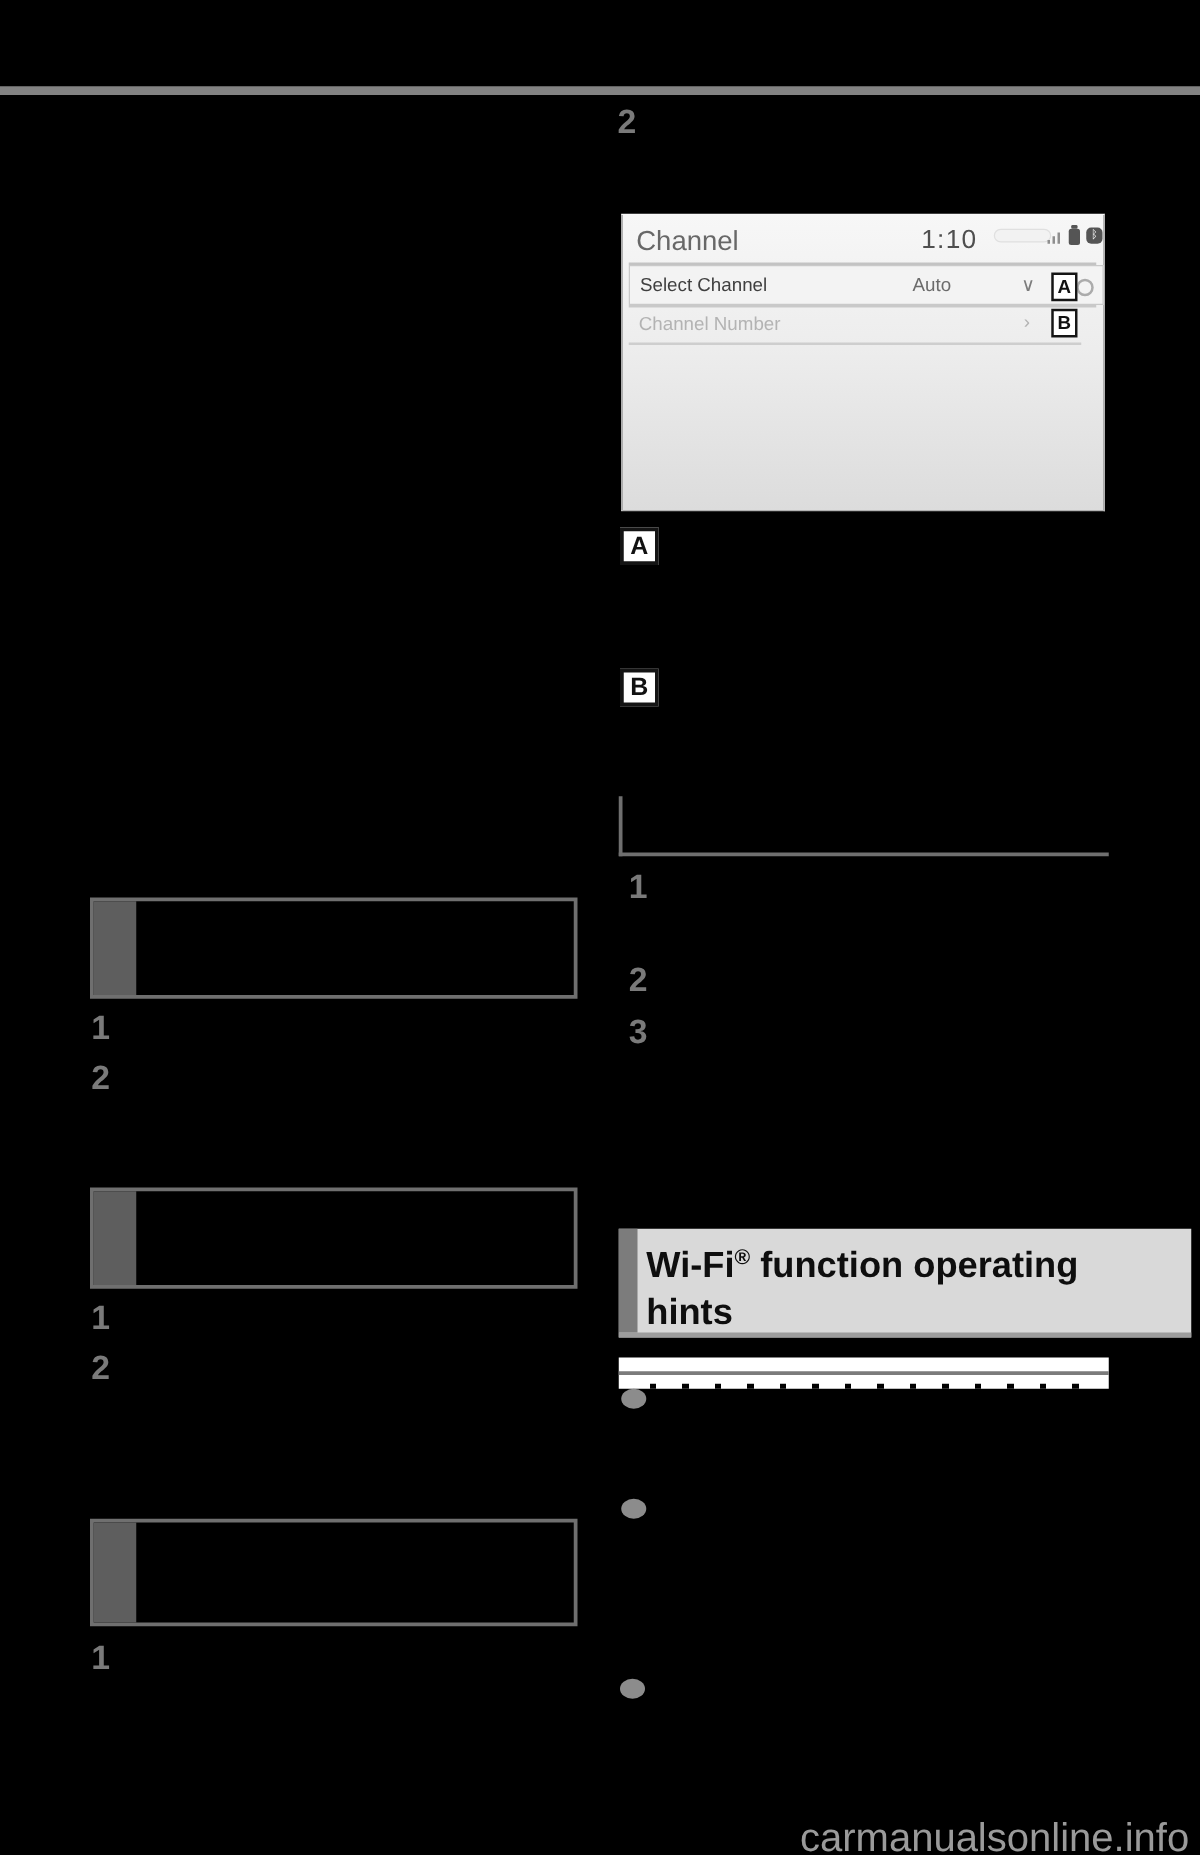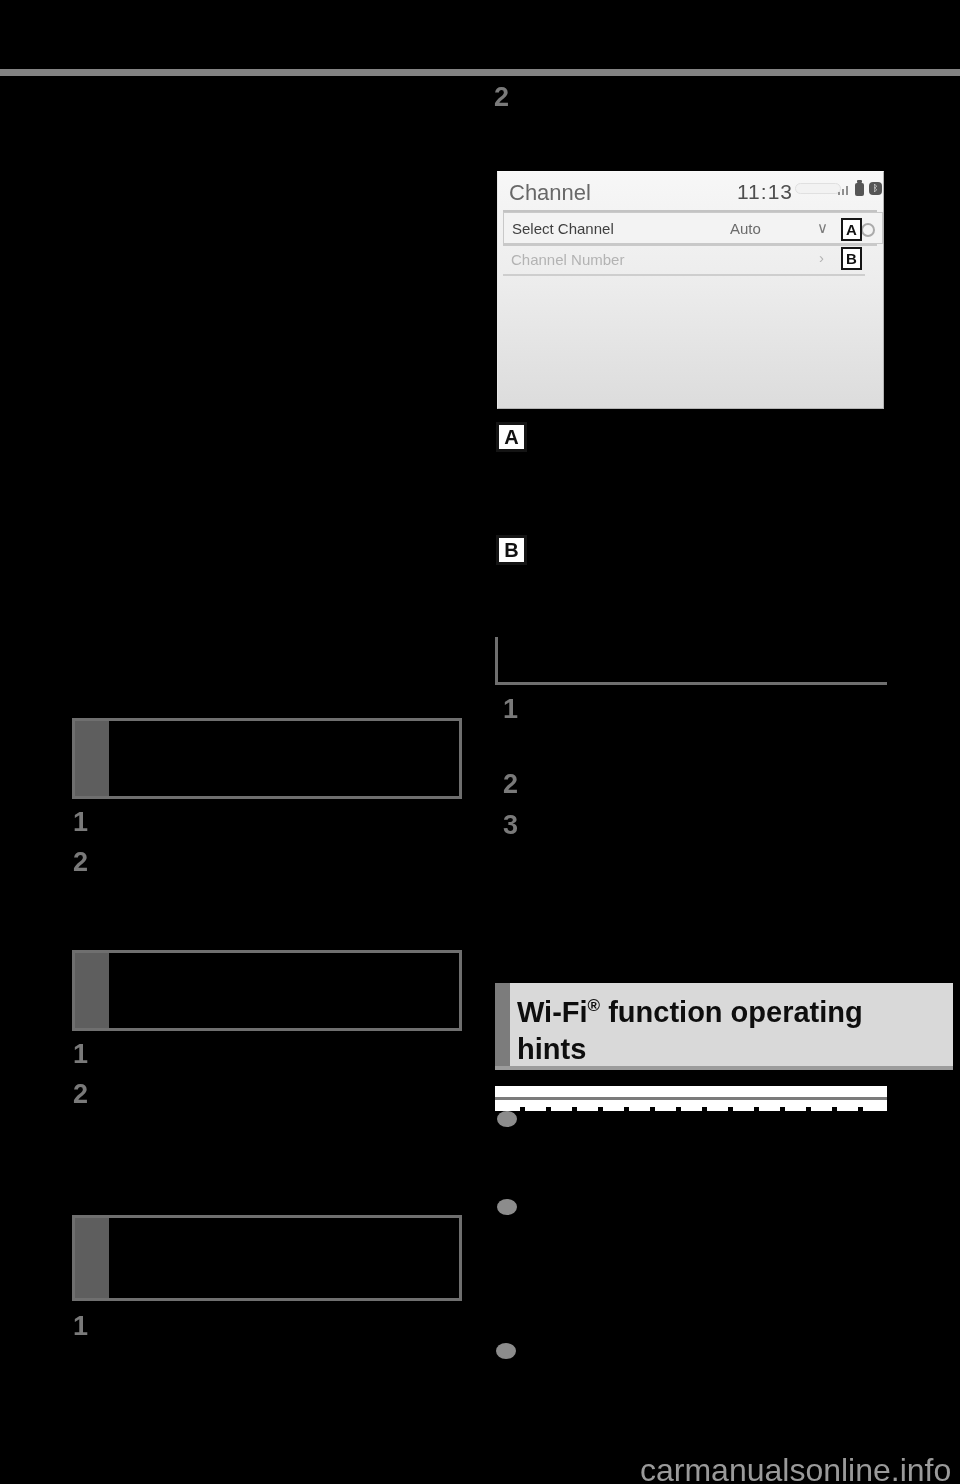"11:13" div.abs { text: 11:13 -> 1:10 }
